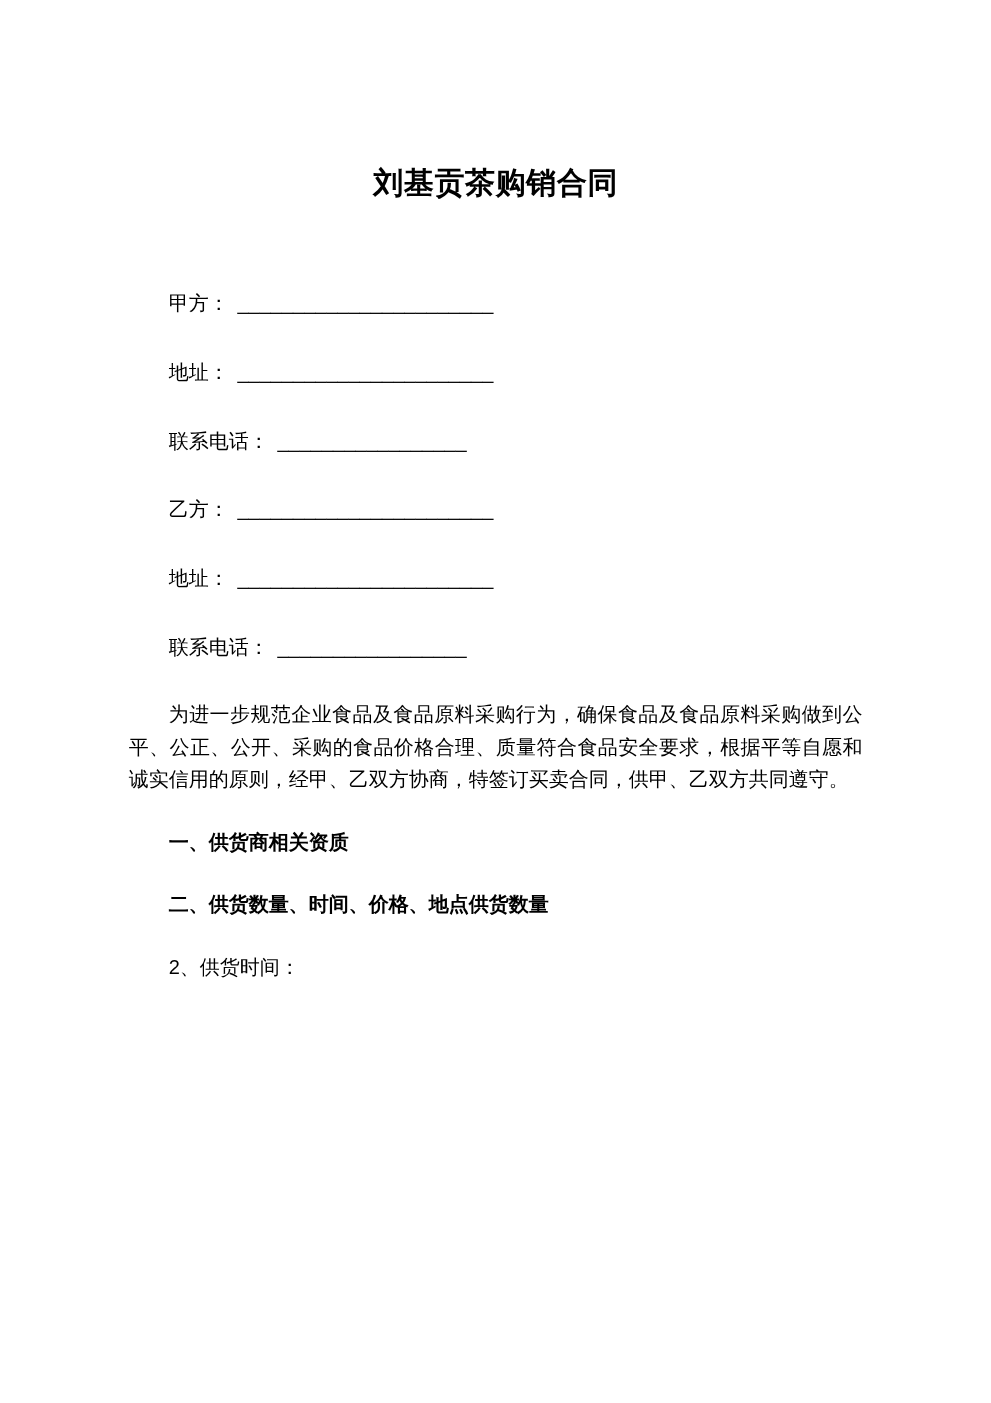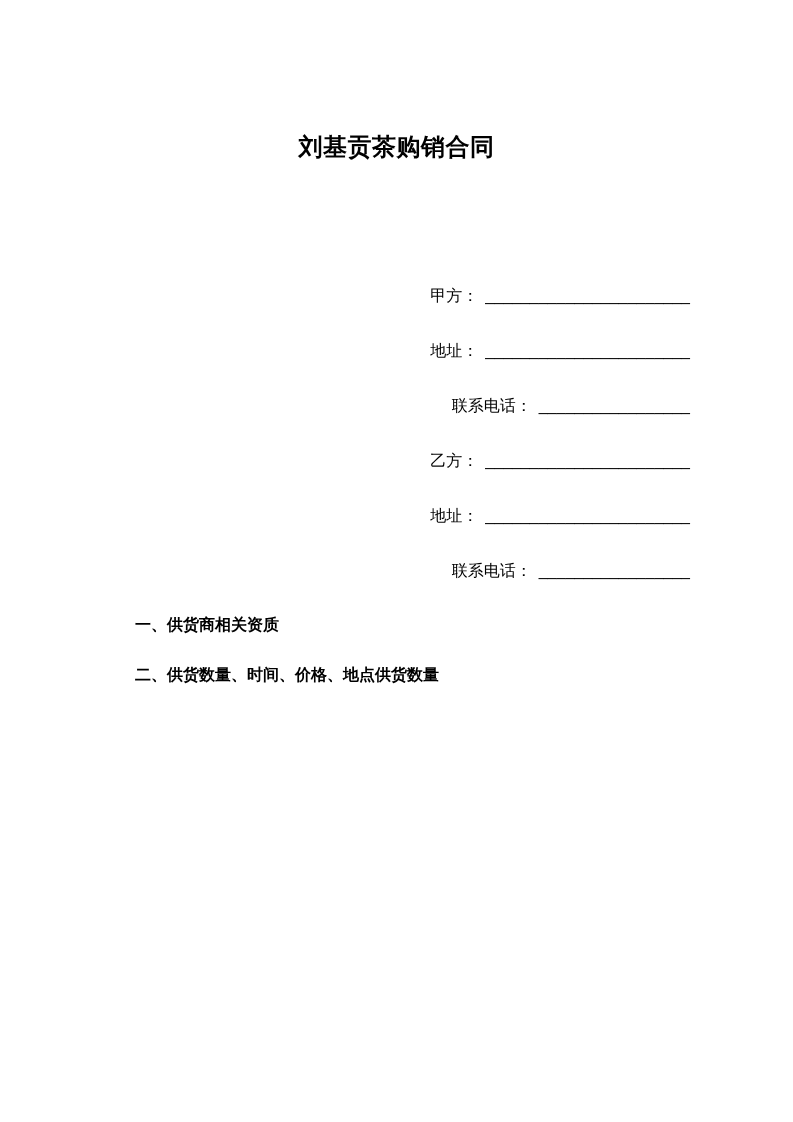"甲方： _______________________" .fields { margin-top: 119px -> 67px; text-align: right -> none }
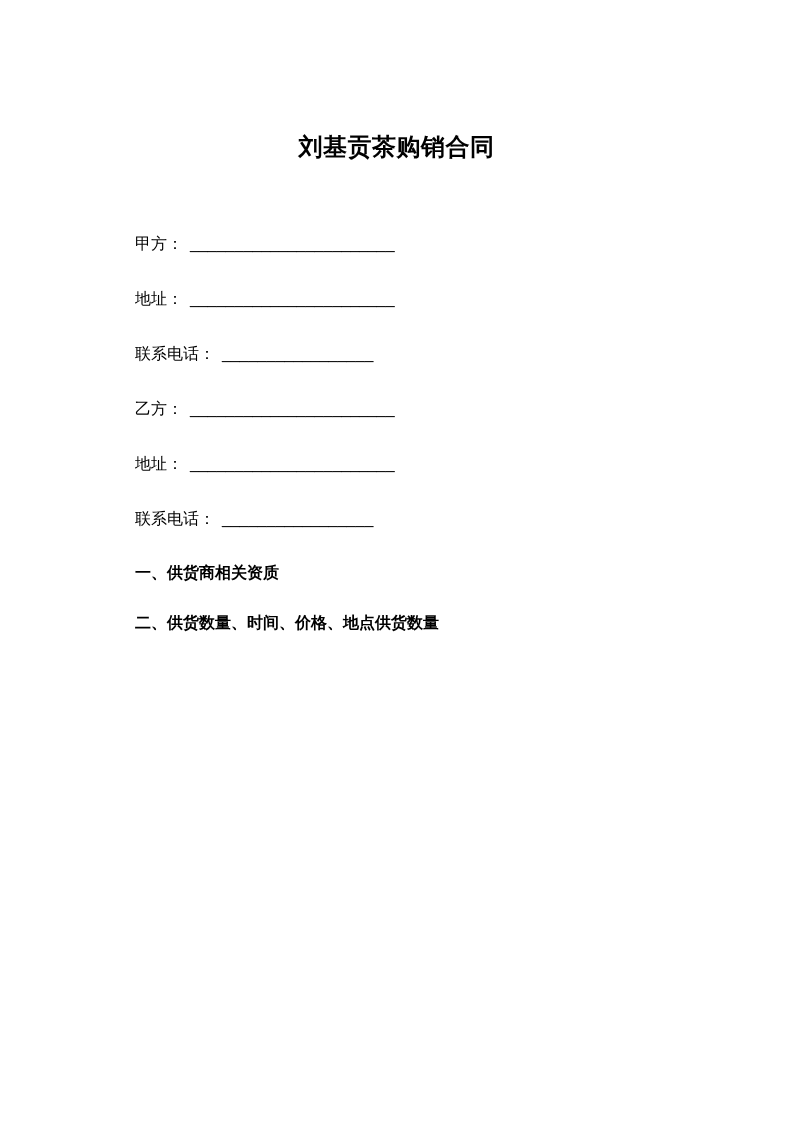"为进一步规范企业食品及食品原料采购行为，确保食品及食品原料采购做到公平、公正、公" p.para { html: none -> <p>为进一步规范企业食品及食品原料采购行为，确保食品及食品原料采购做到公平、公正、公开、采购的食品价格合理、质量符合食品安全要求，根据平等自愿和诚实信用的原则，经甲、乙双方协商，特签订买卖合同，供甲、乙双方共同遵守。</p> }
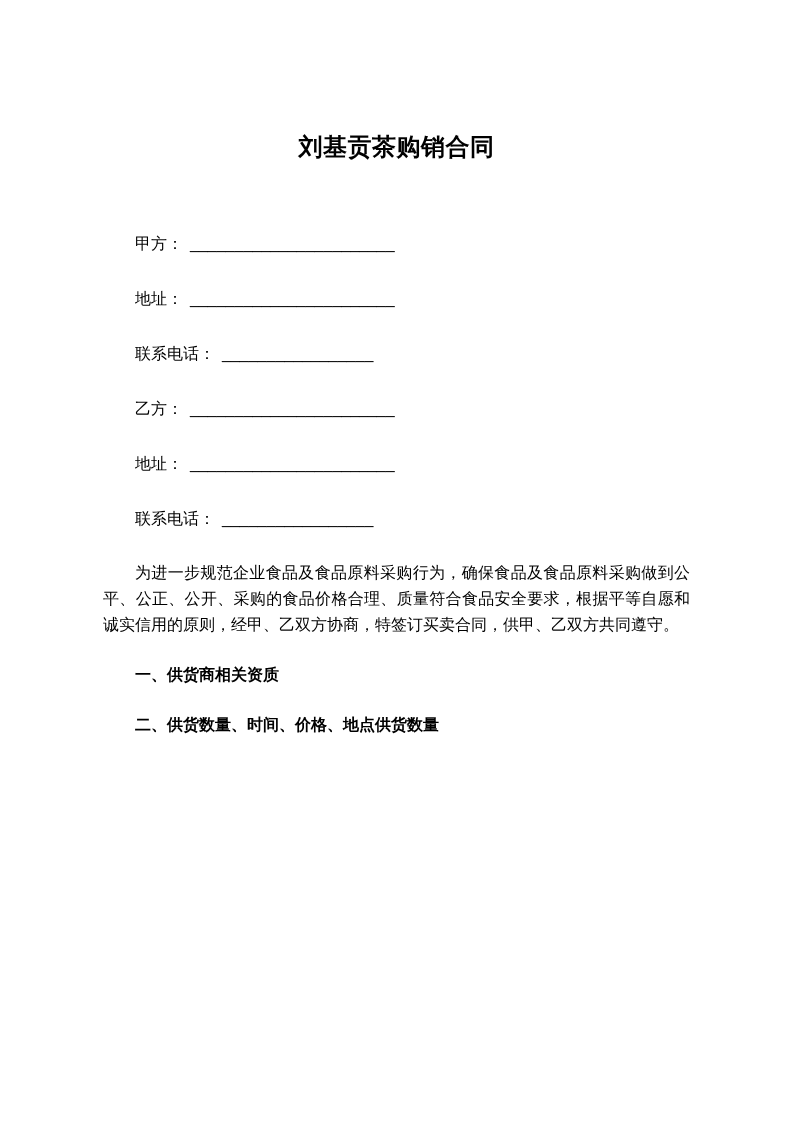"2、供货时间：" p.para { html: none -> <p>2、供货时间：</p> }
